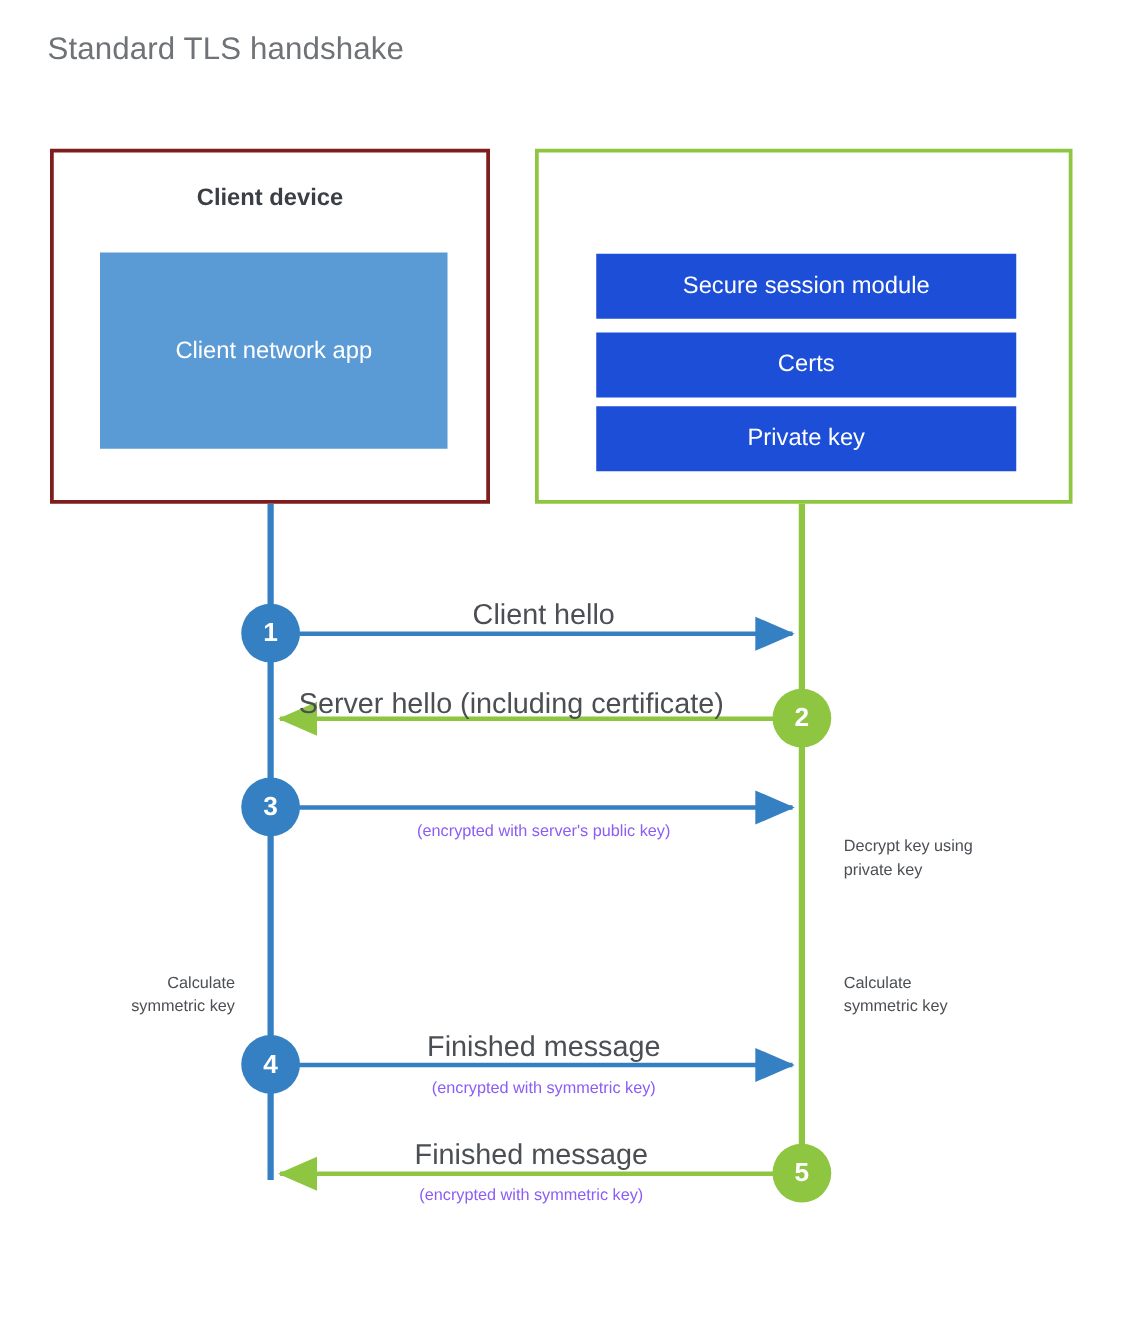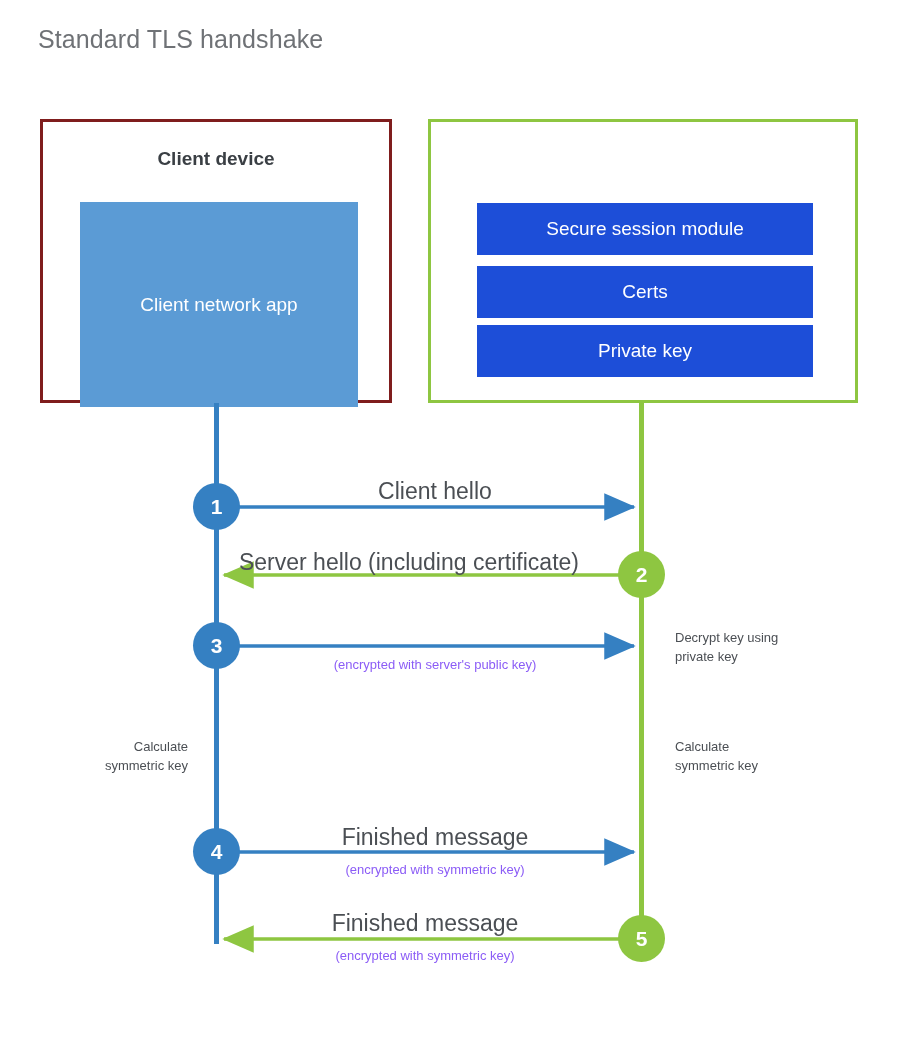"Client network app" .client-app { height: 205px -> 157px }
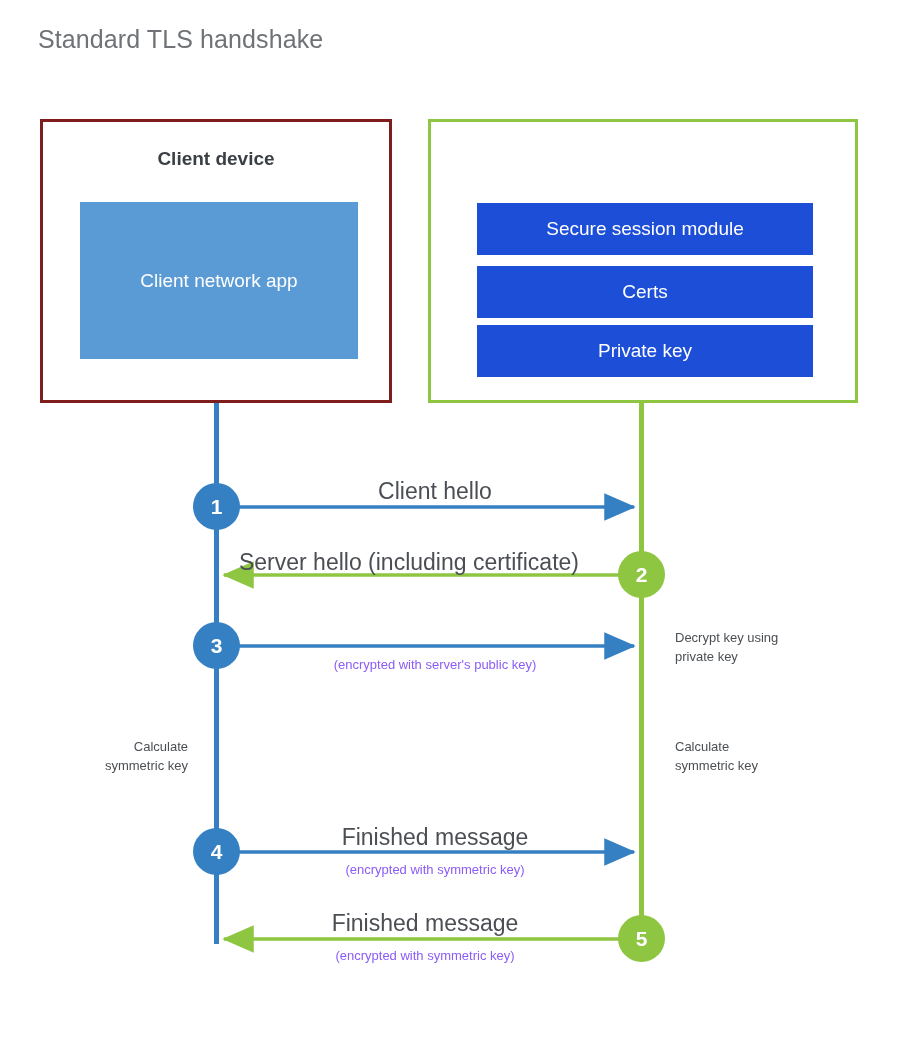"Decrypt key using" .annotation { margin-top: none -> 39px }
